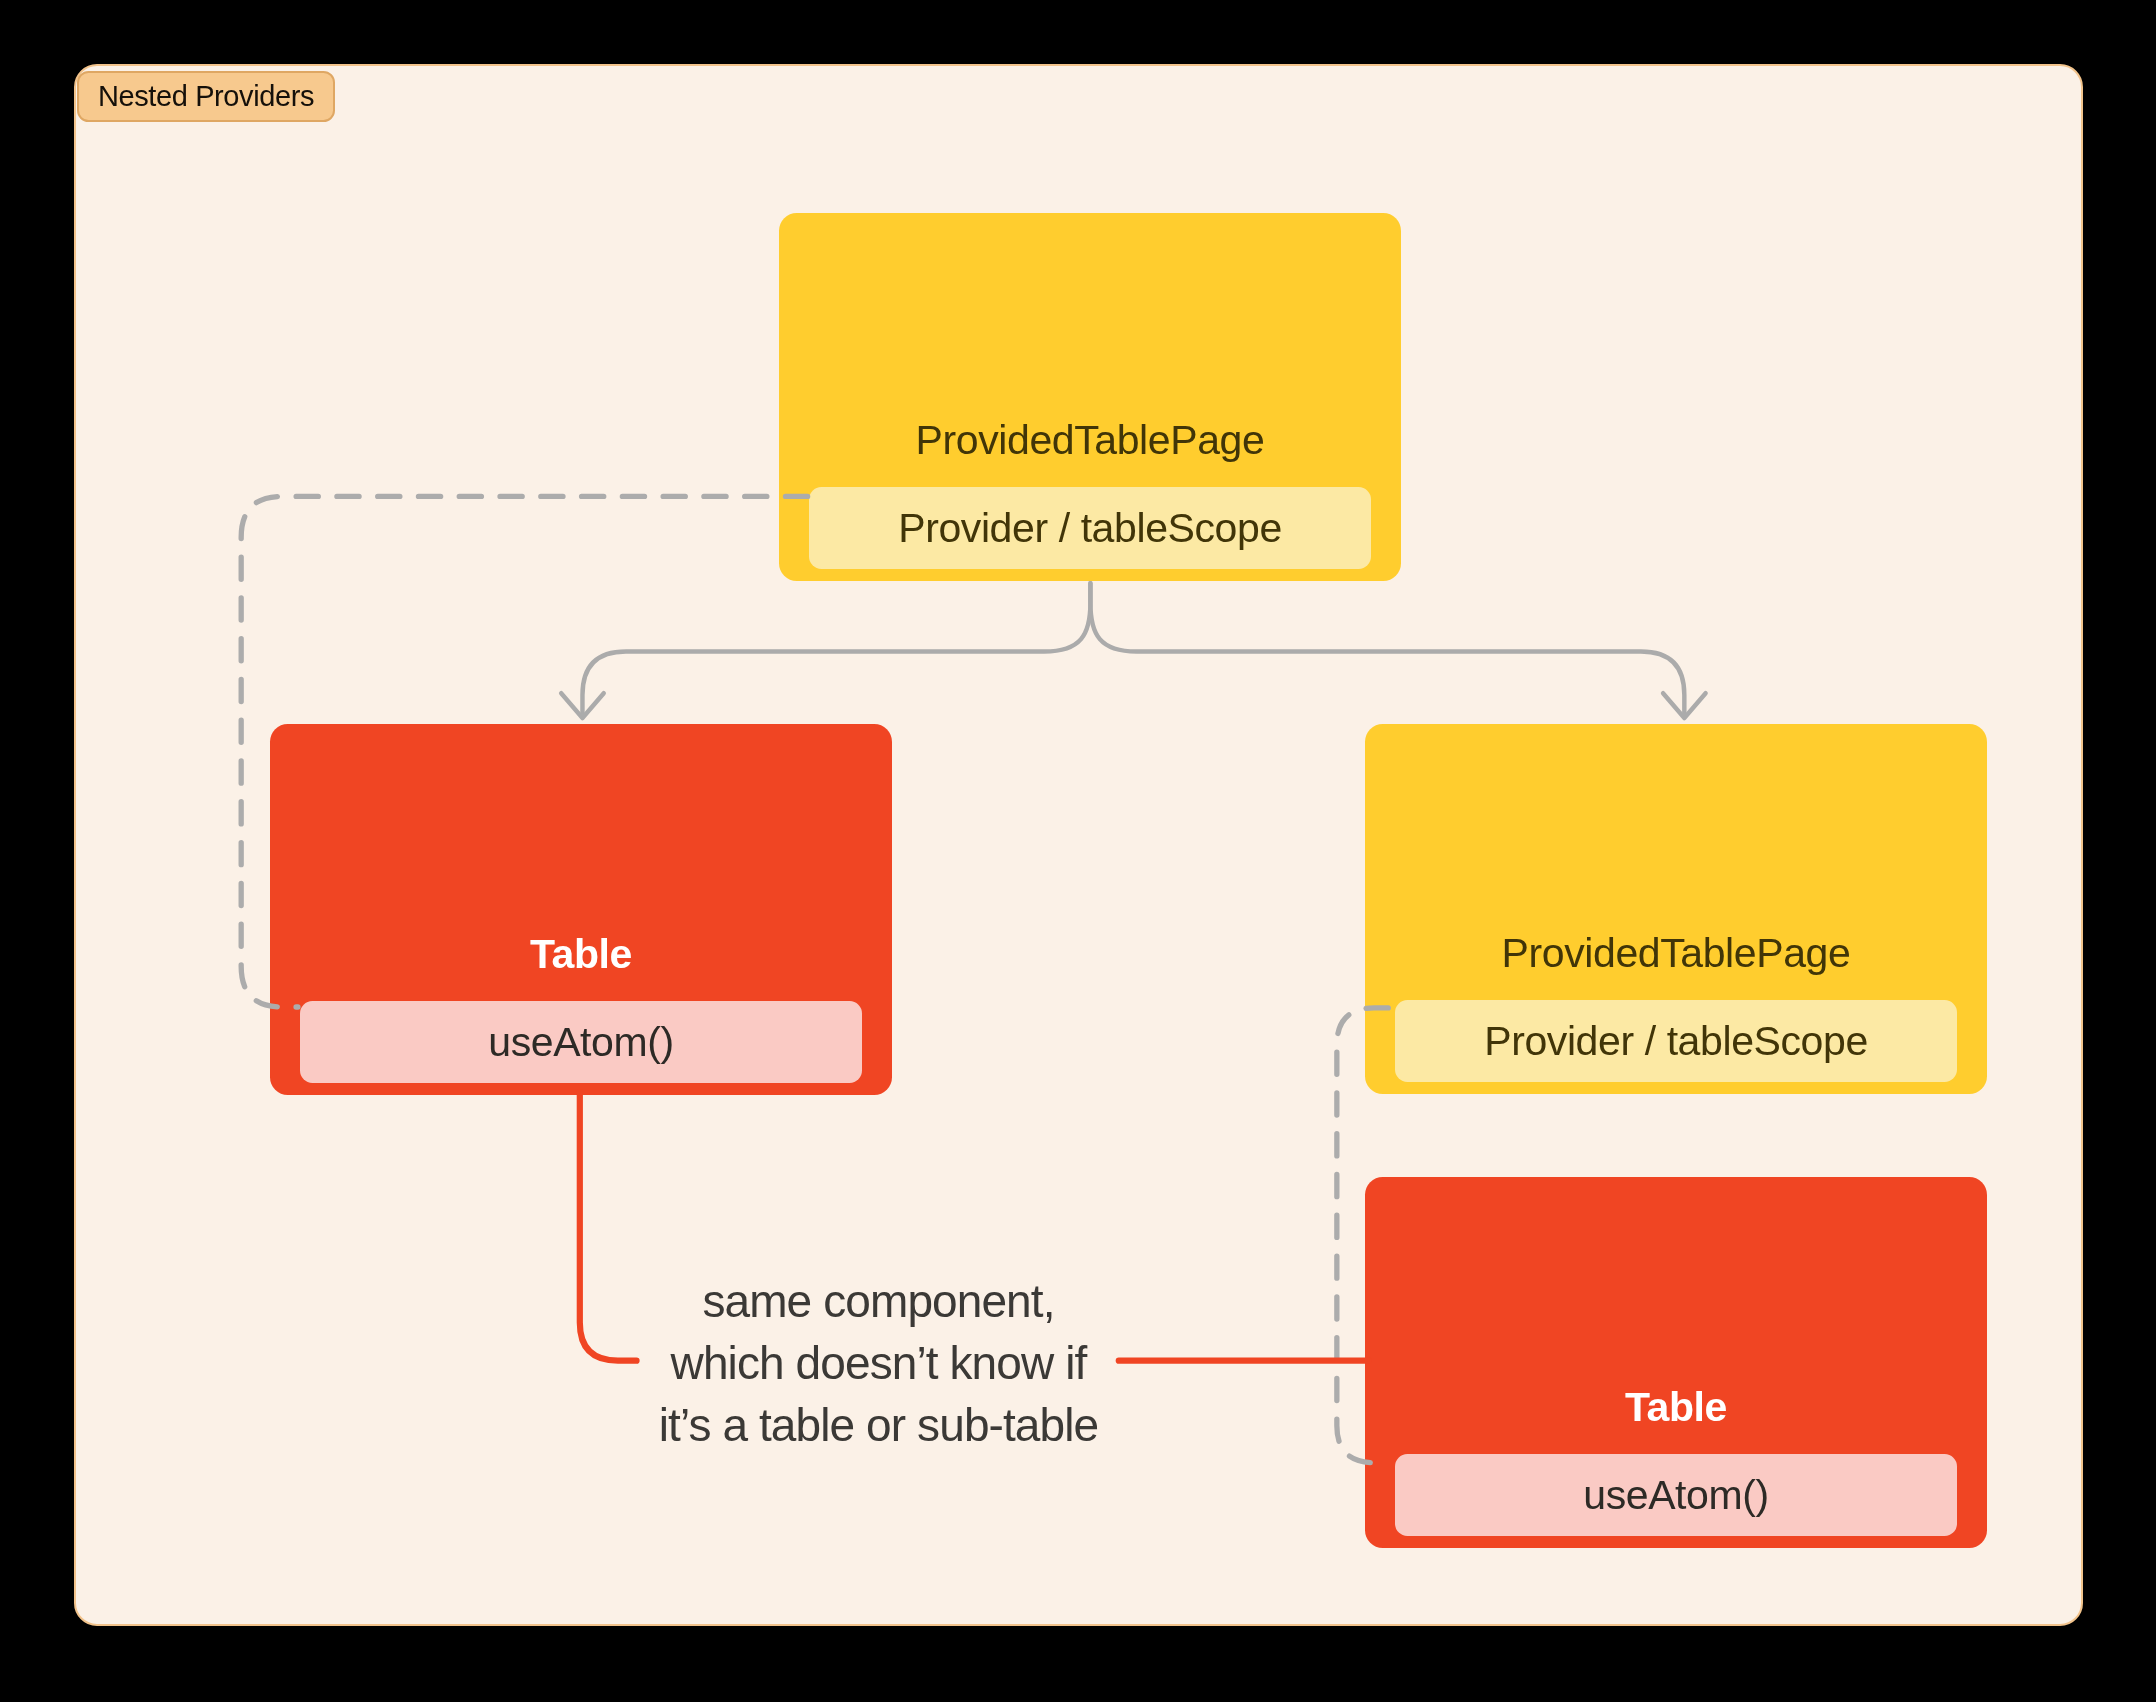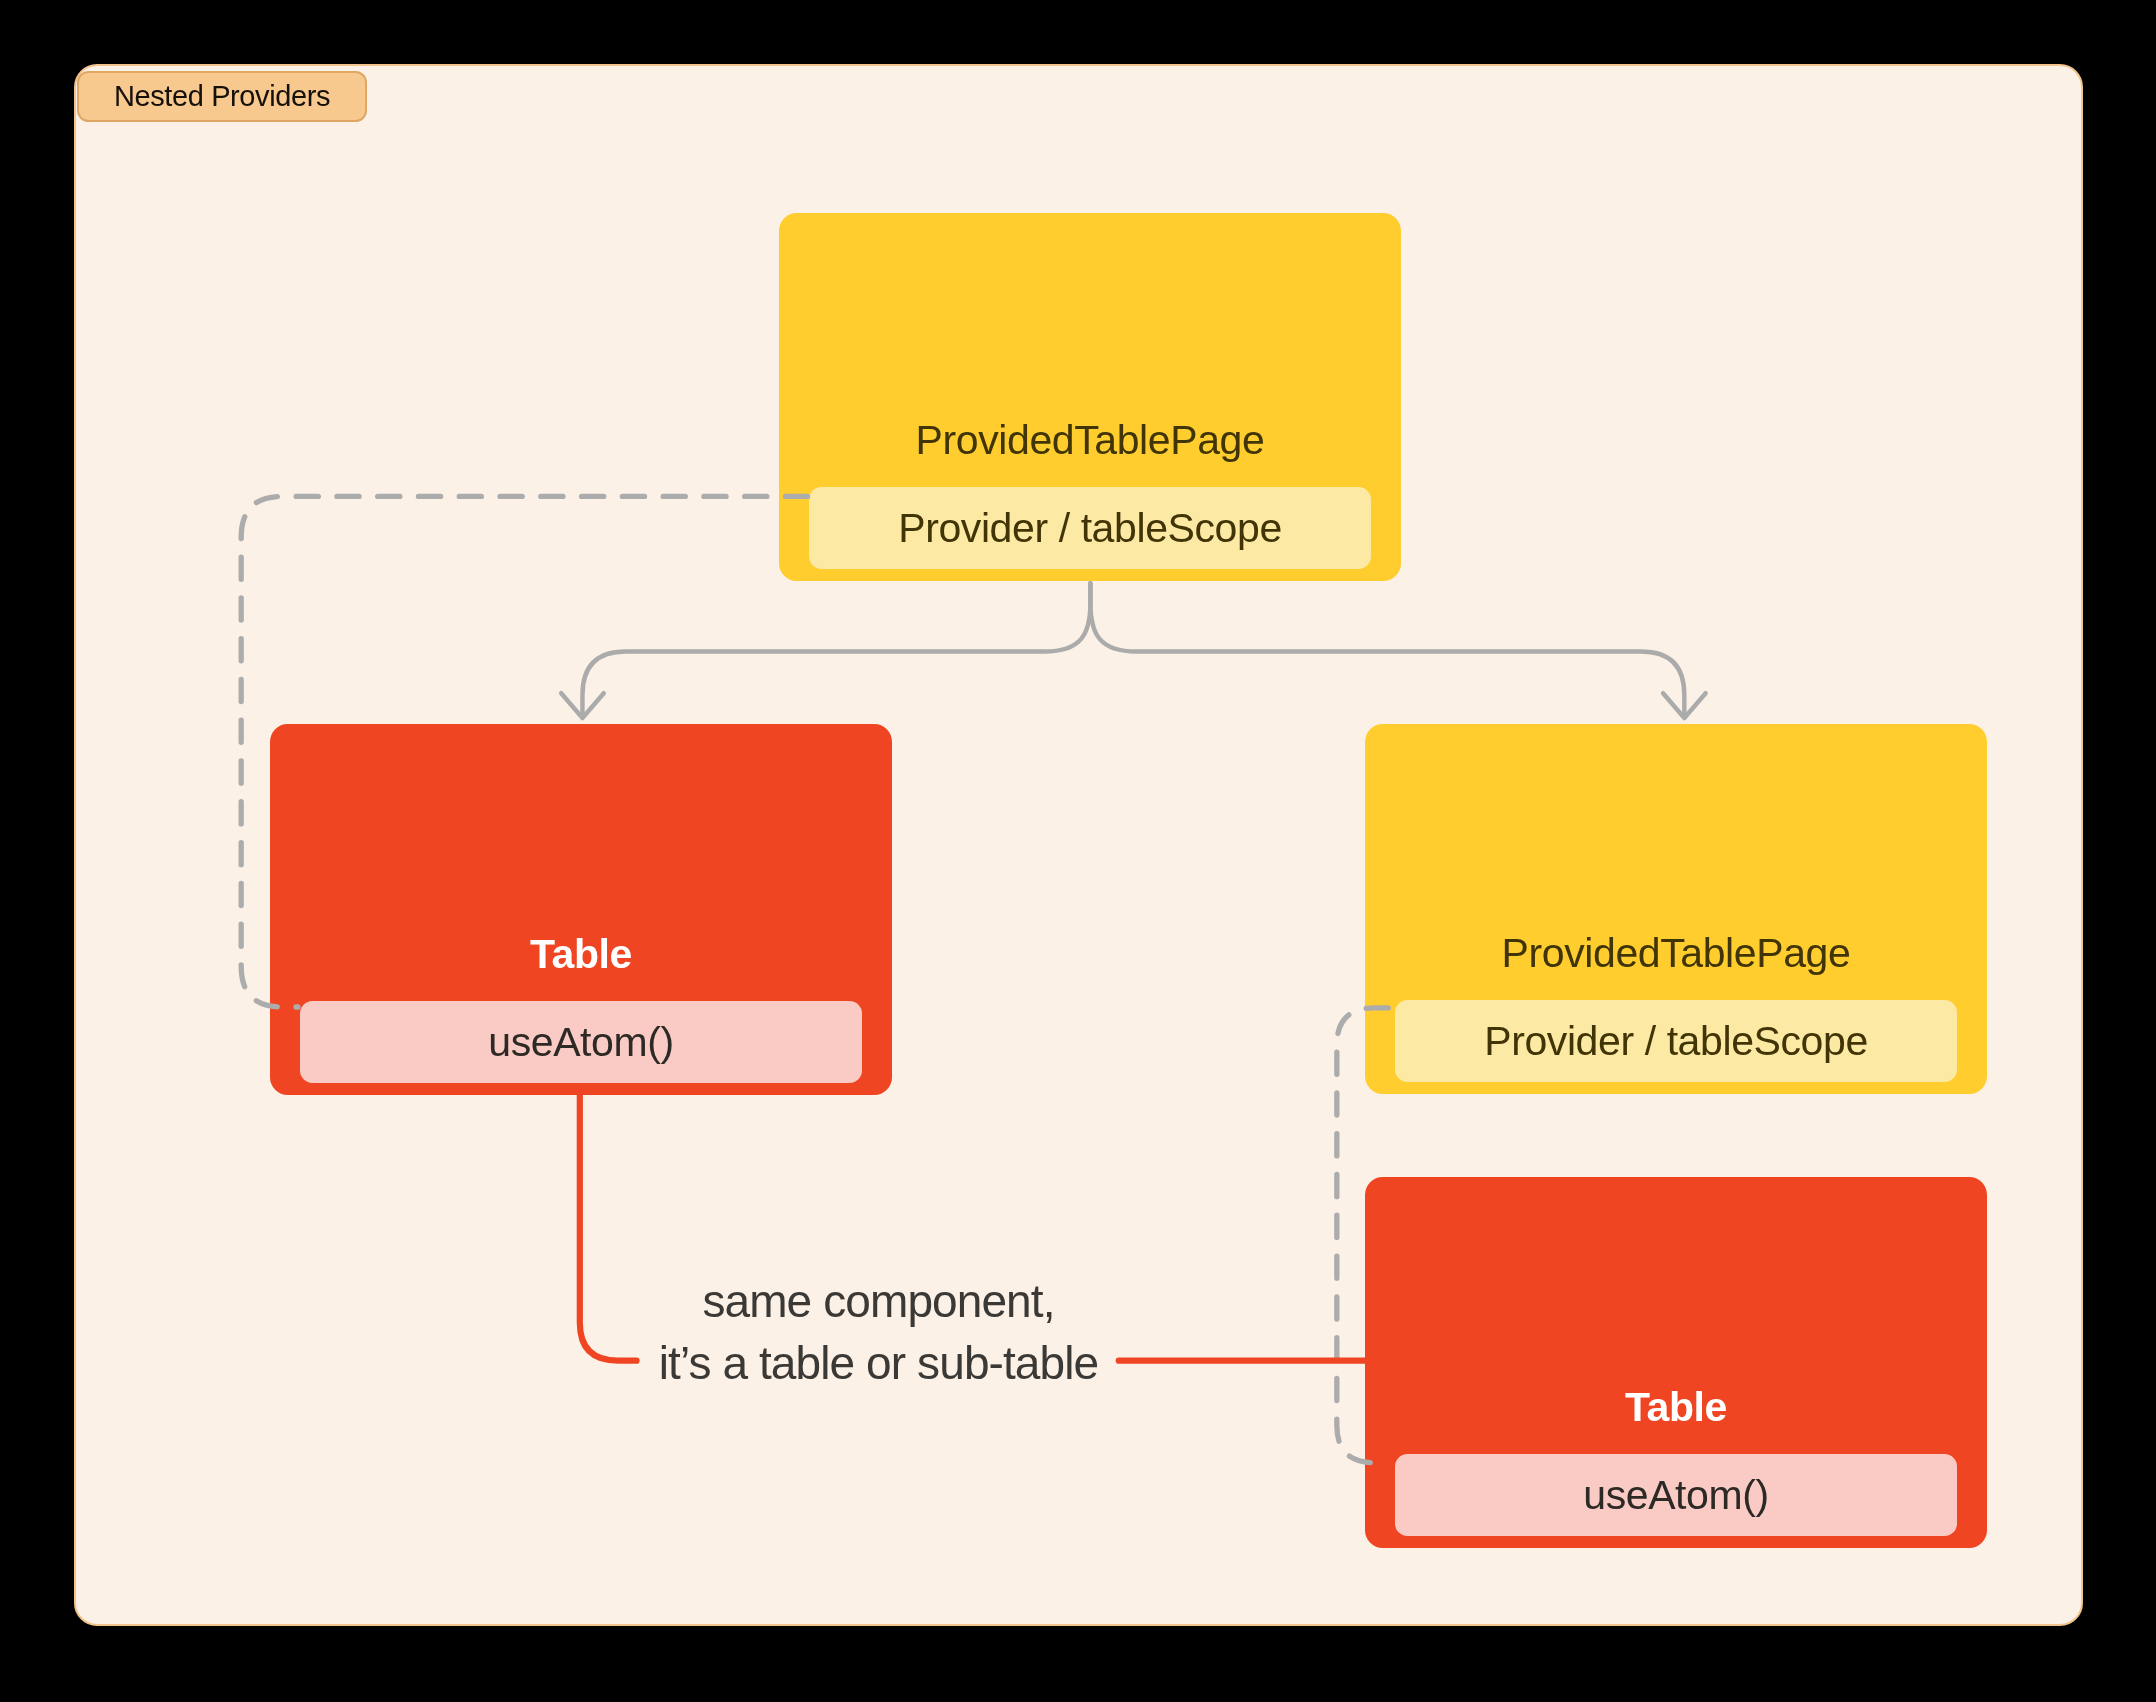"Nested Providers" .badge { padding: 0 35px -> 0 19px }
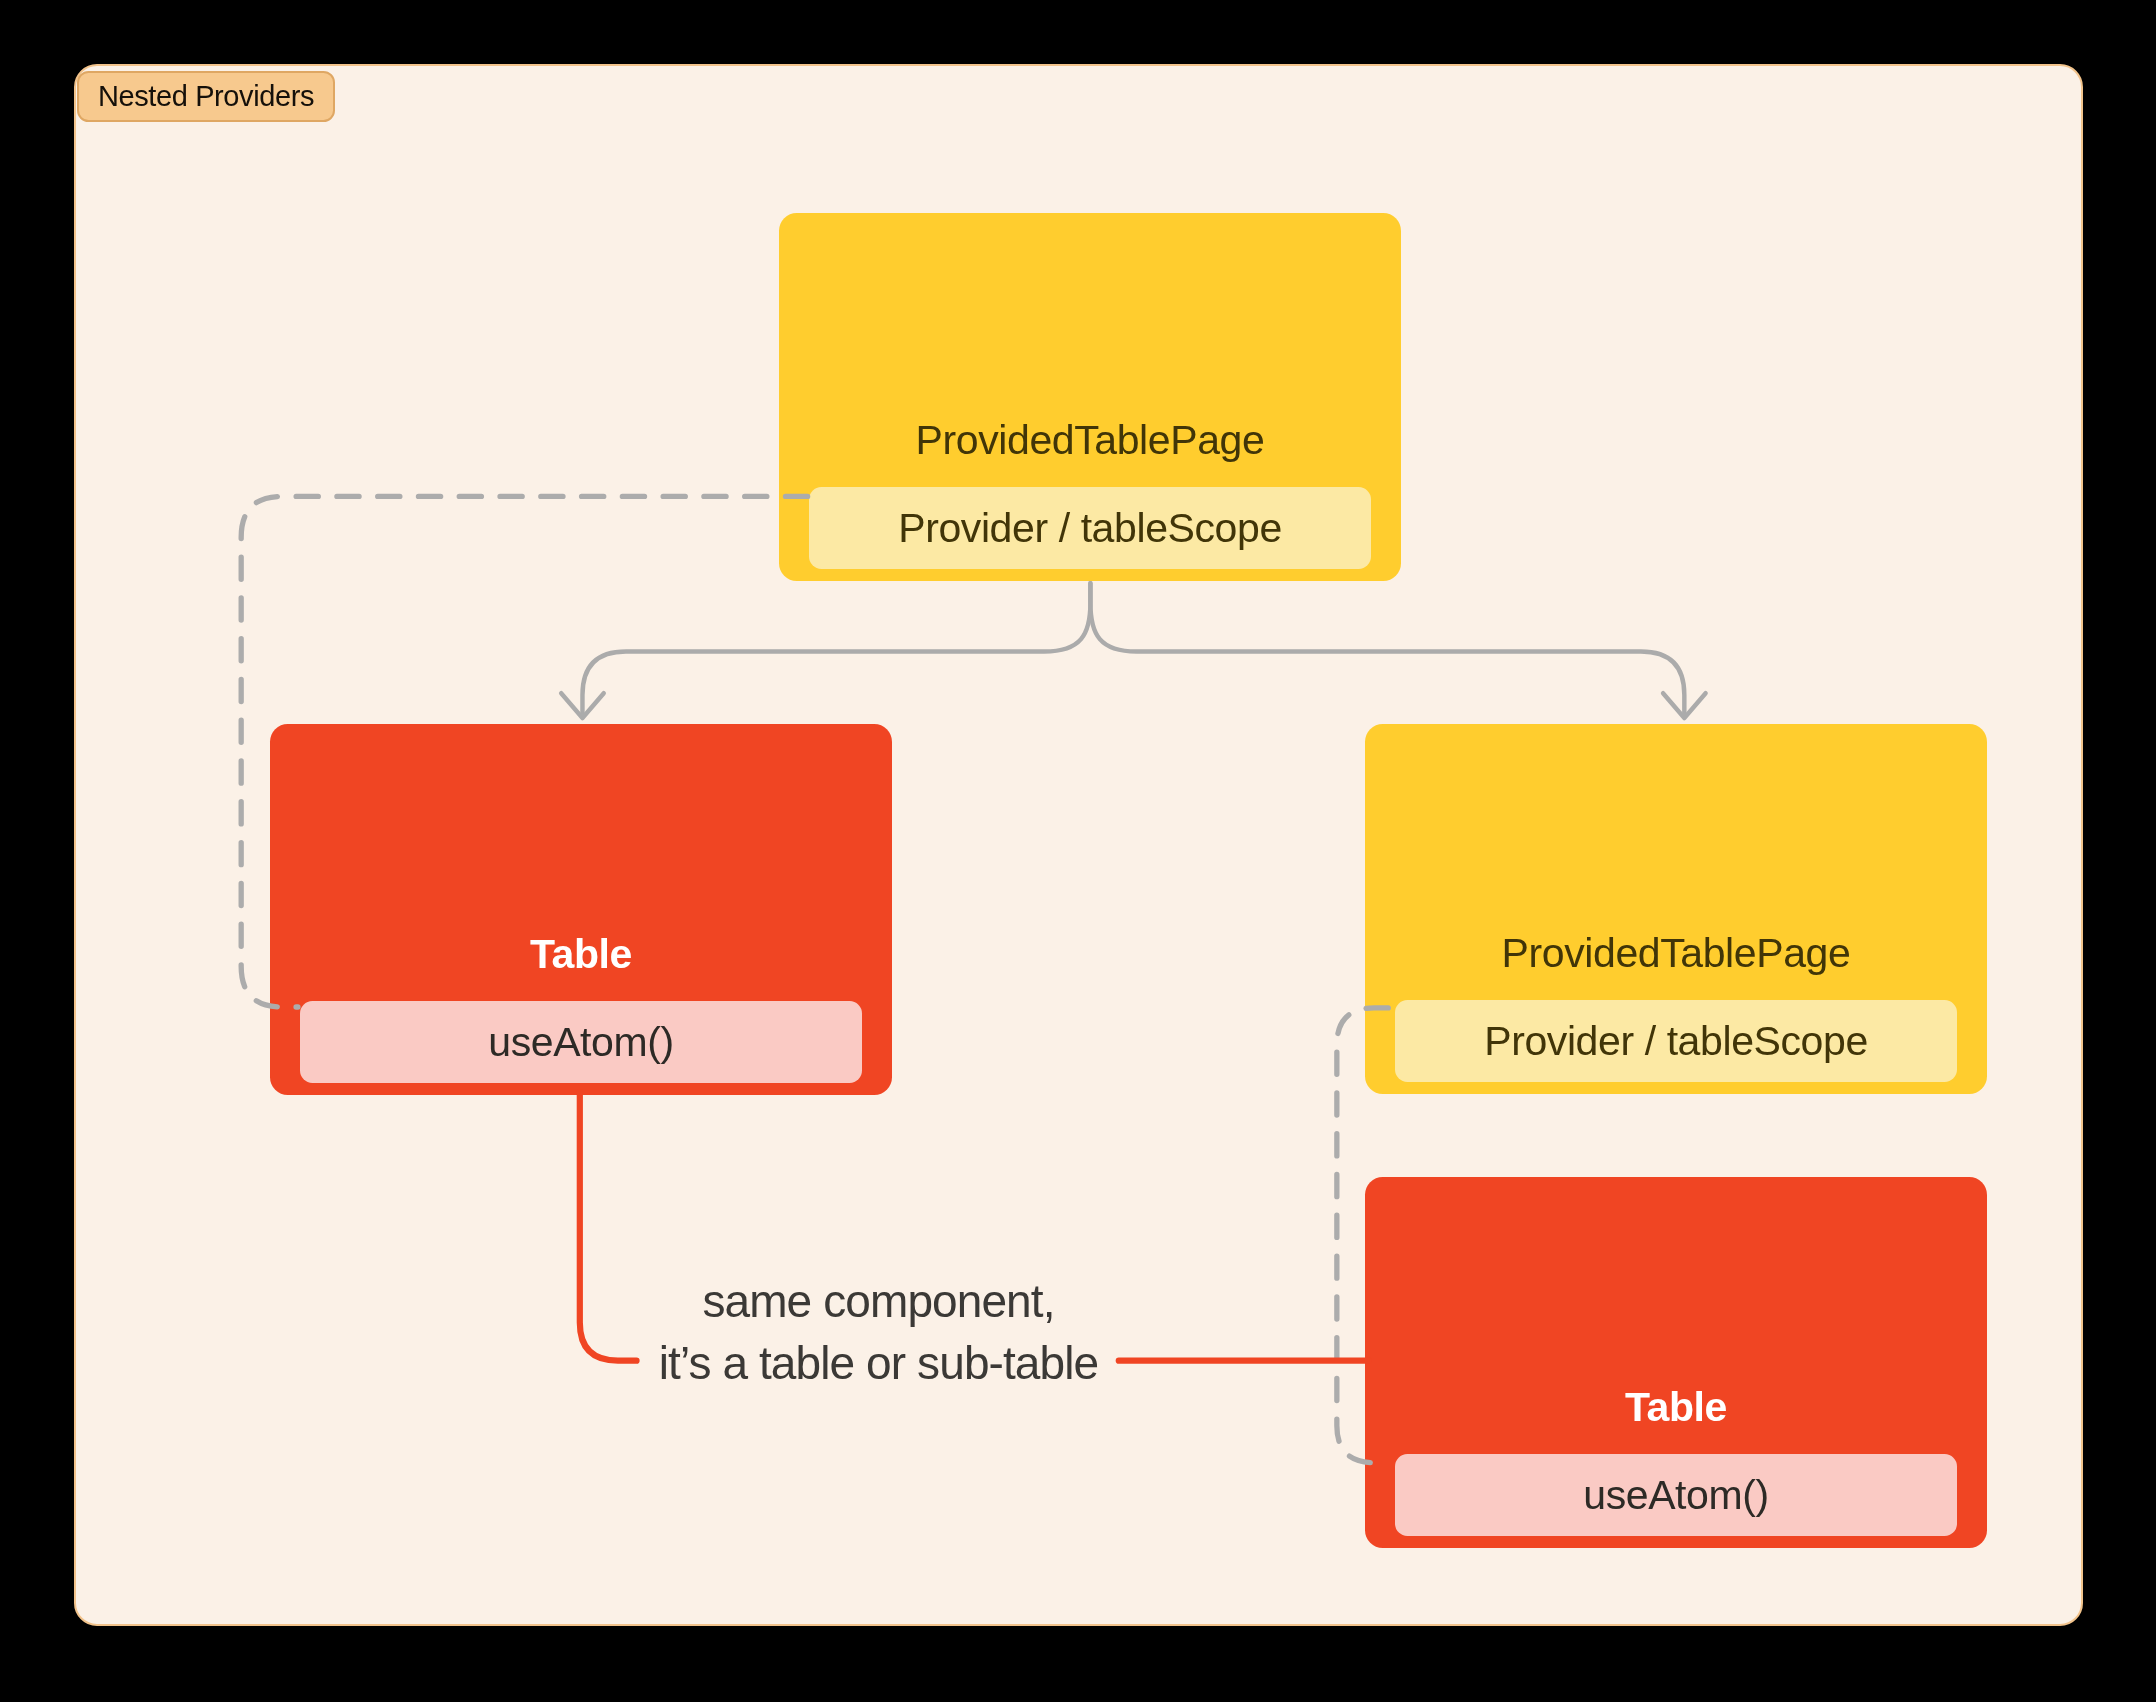"which doesn’t know if" div { html: none -> <div>which doesn’t know if</div> }
